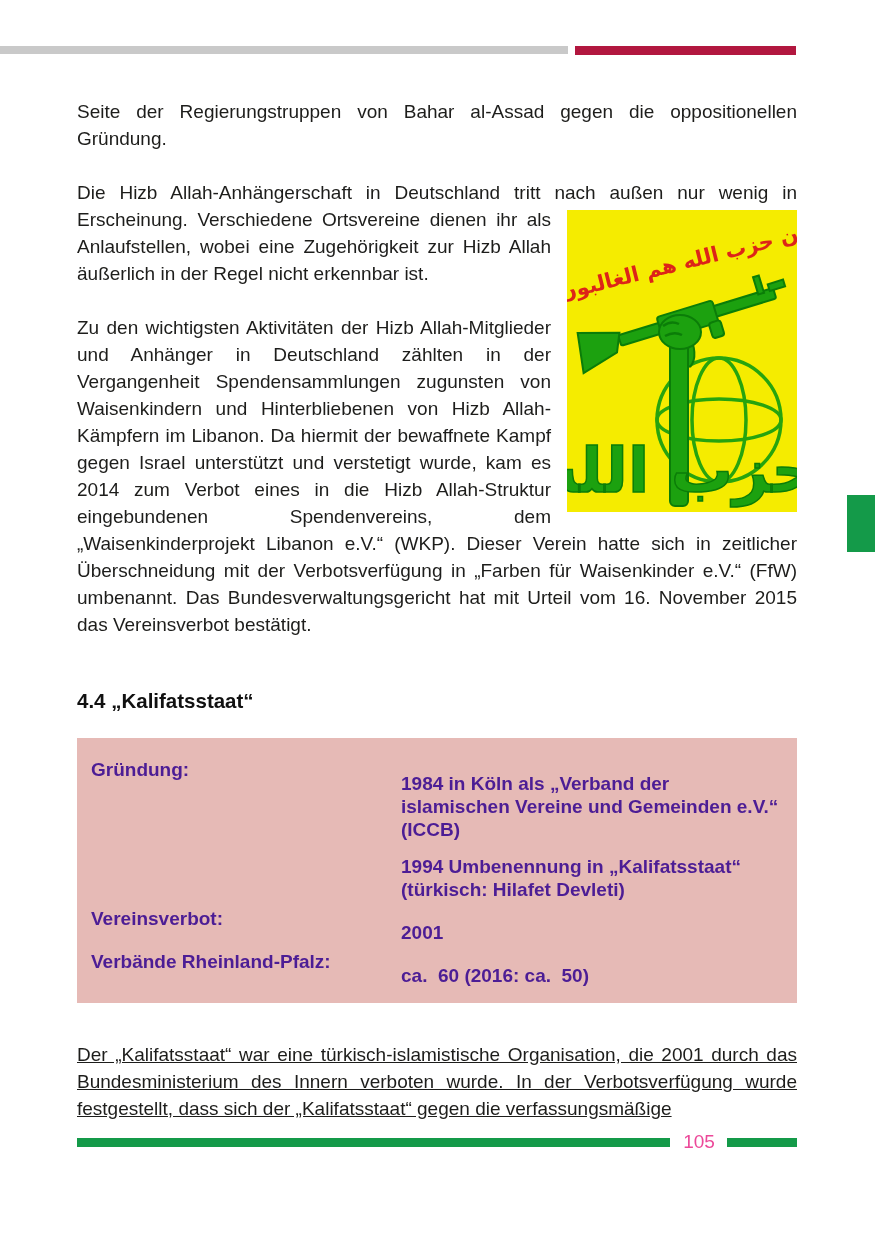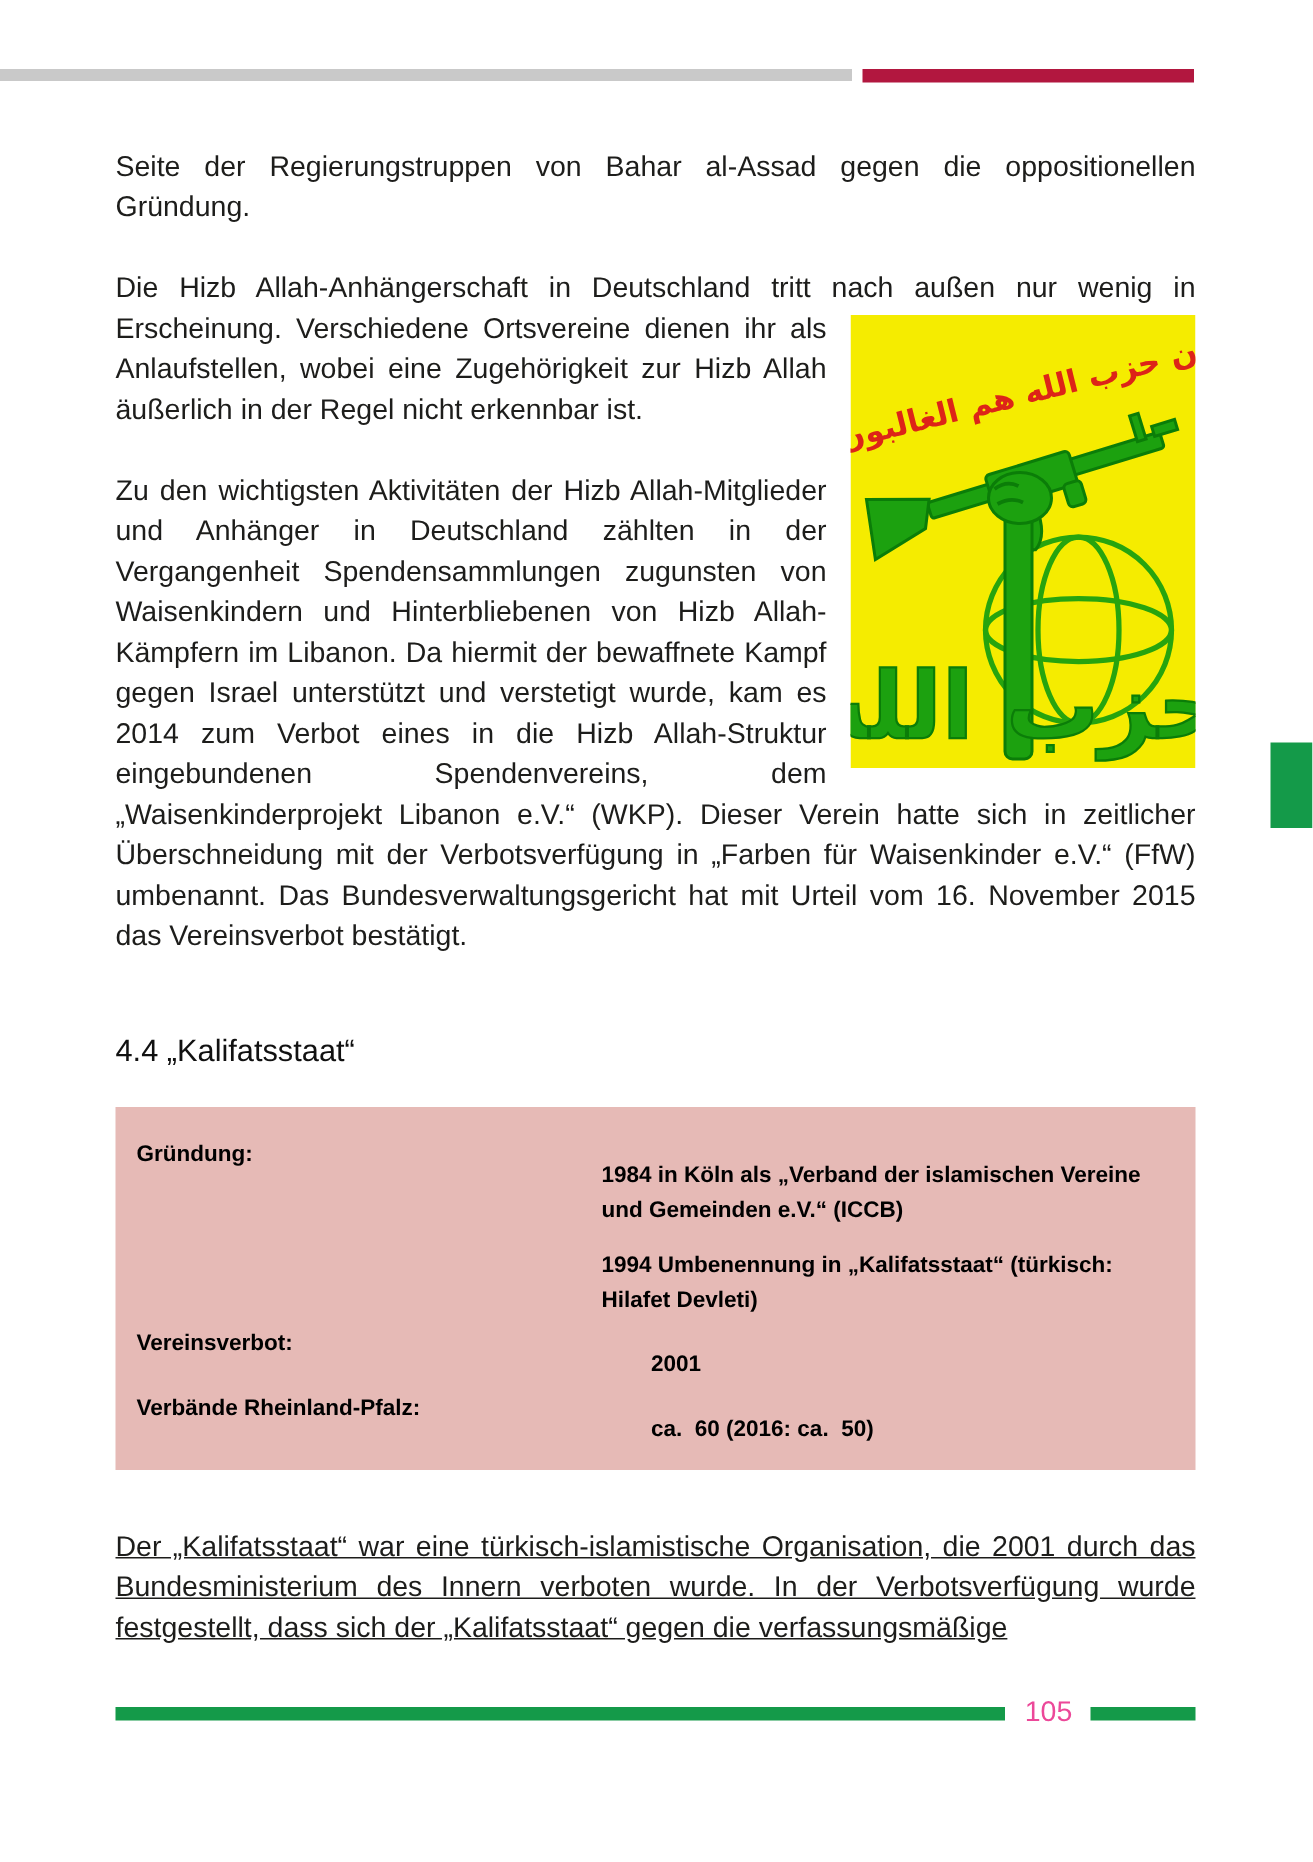"4.4 „Kalifatsstaat“" h2.section { font-weight: normal -> bold }
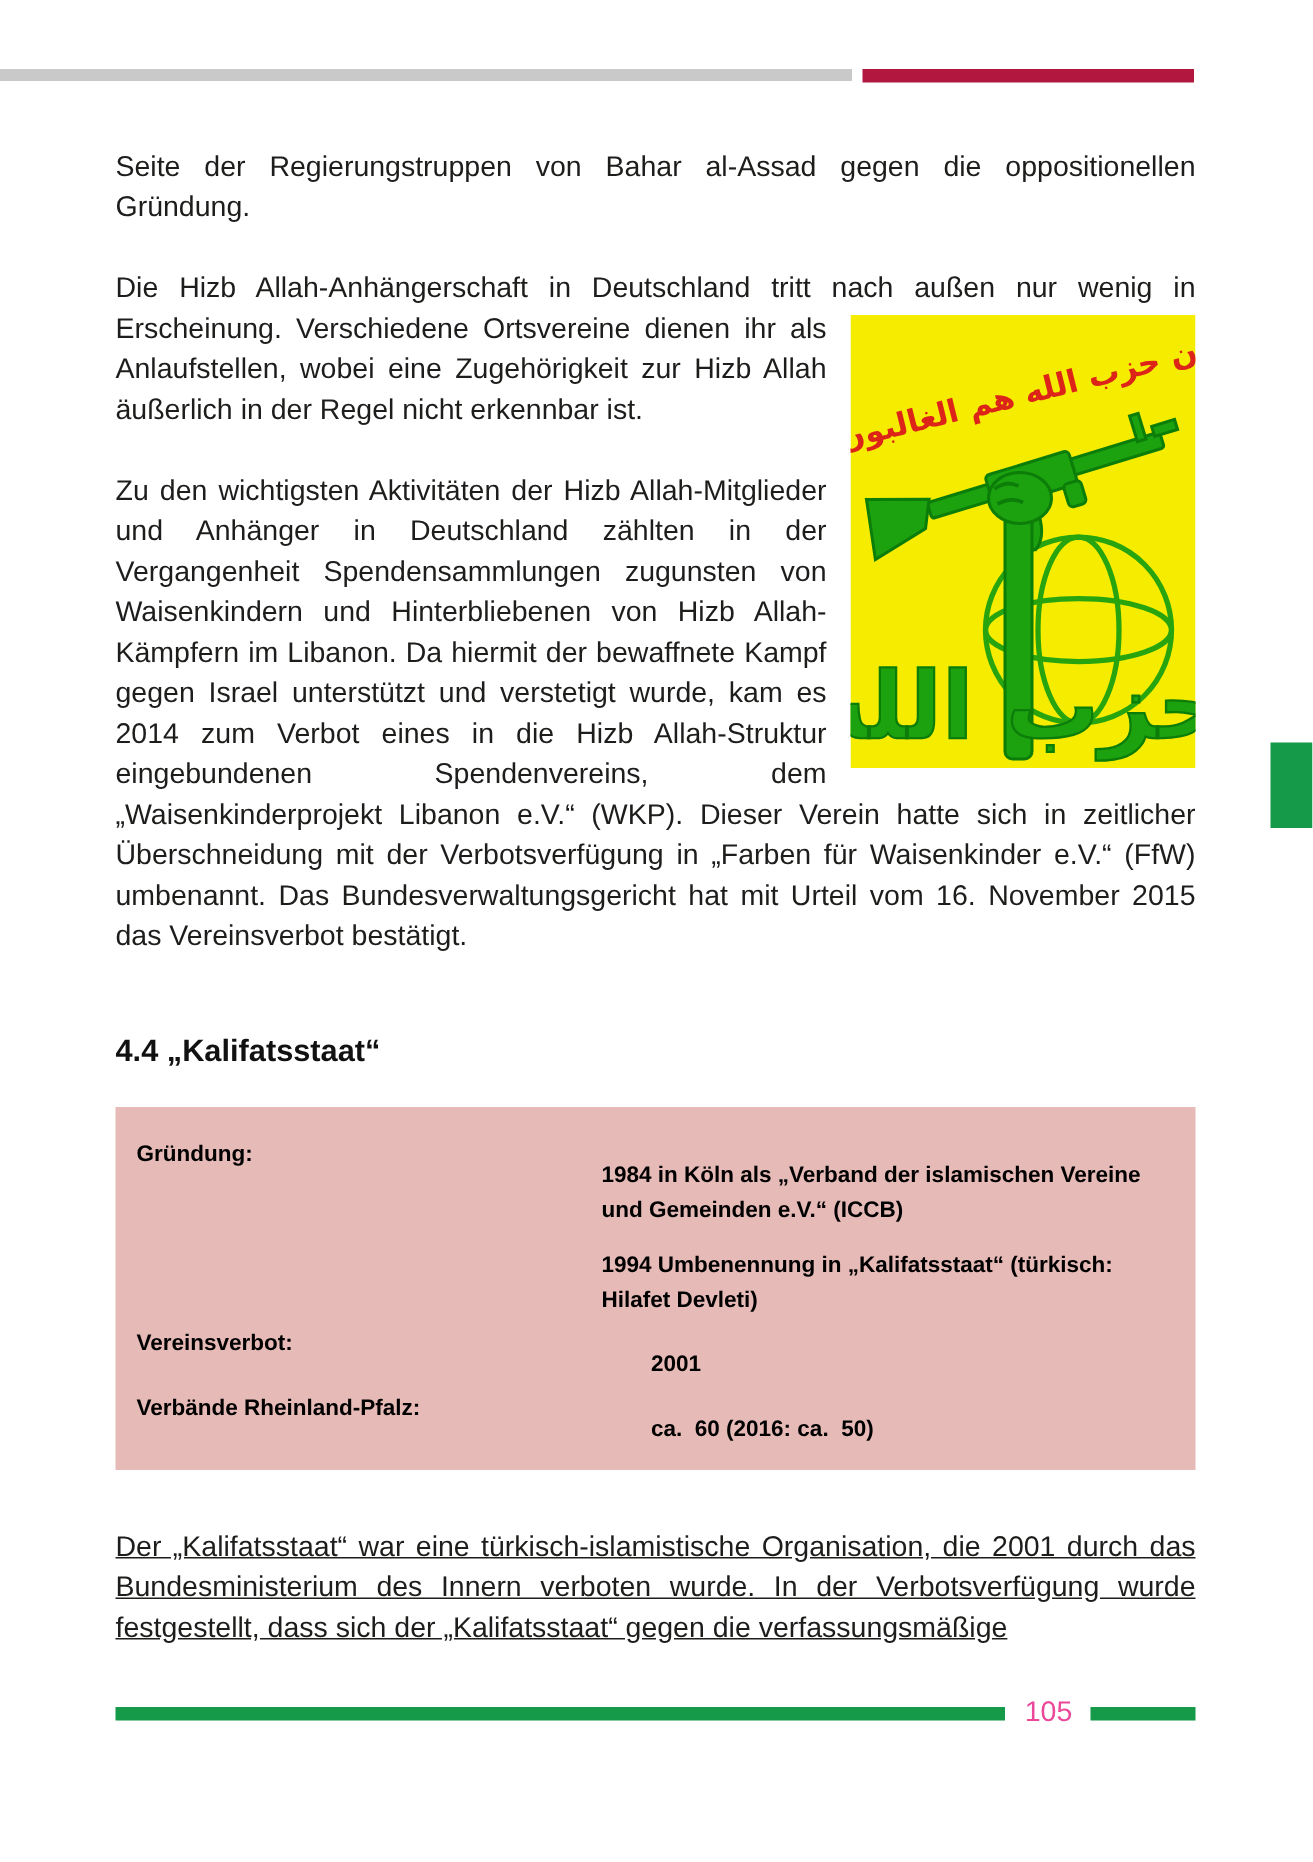"Gründung:" .ibrow { color: #000000 -> #4c1d95; font-size: 15px -> 19px }
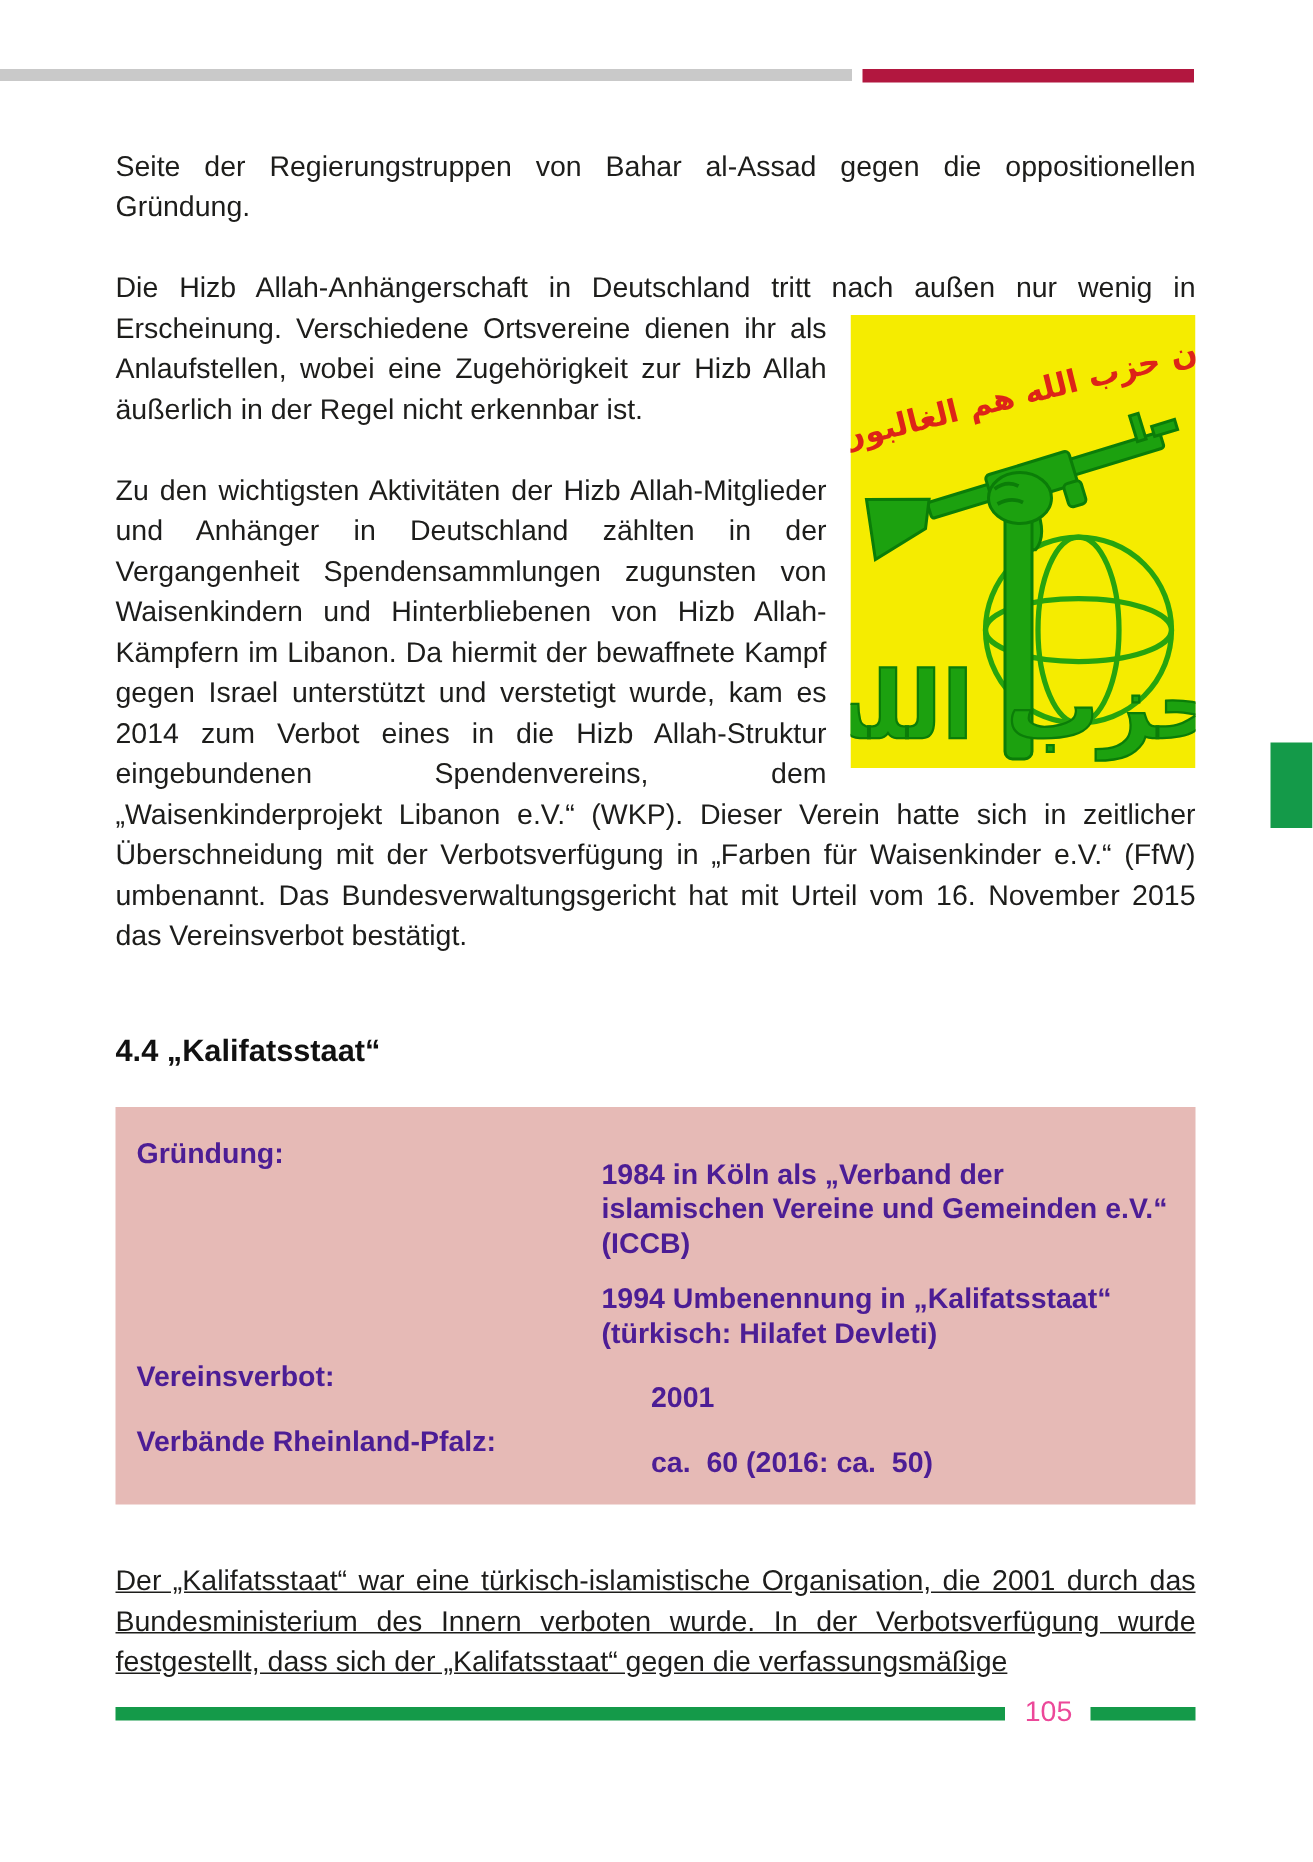"Vereinsverbot:" .ibrow + .ibrow { gap: 33px -> none }
